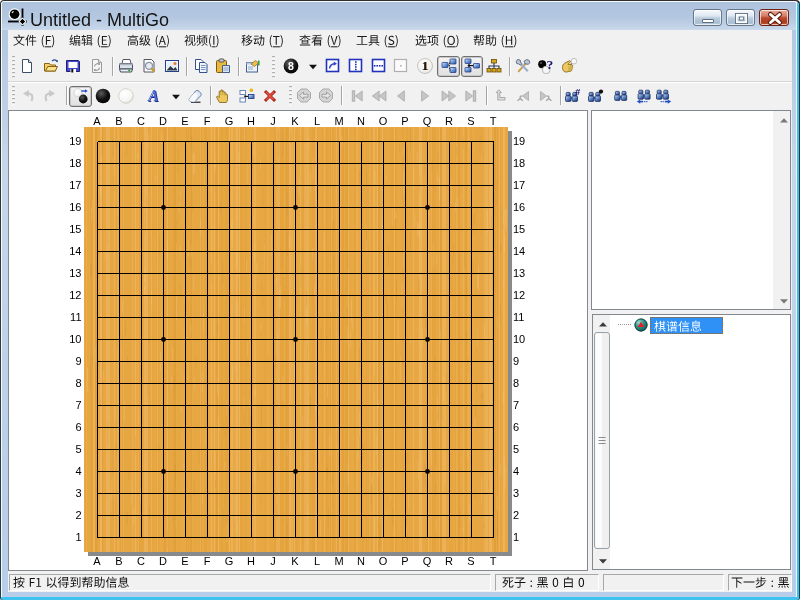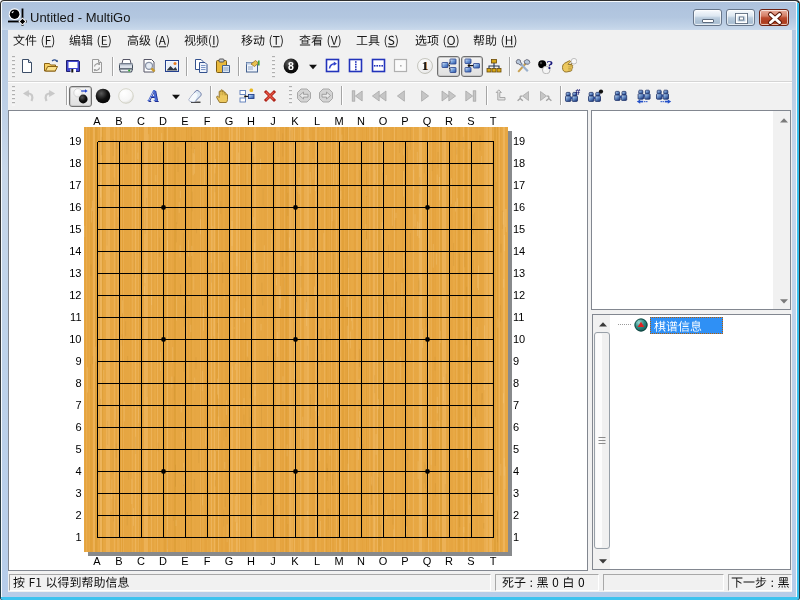"Untitled - MultiGo" div.abs { font-size: 13px -> 18px }
